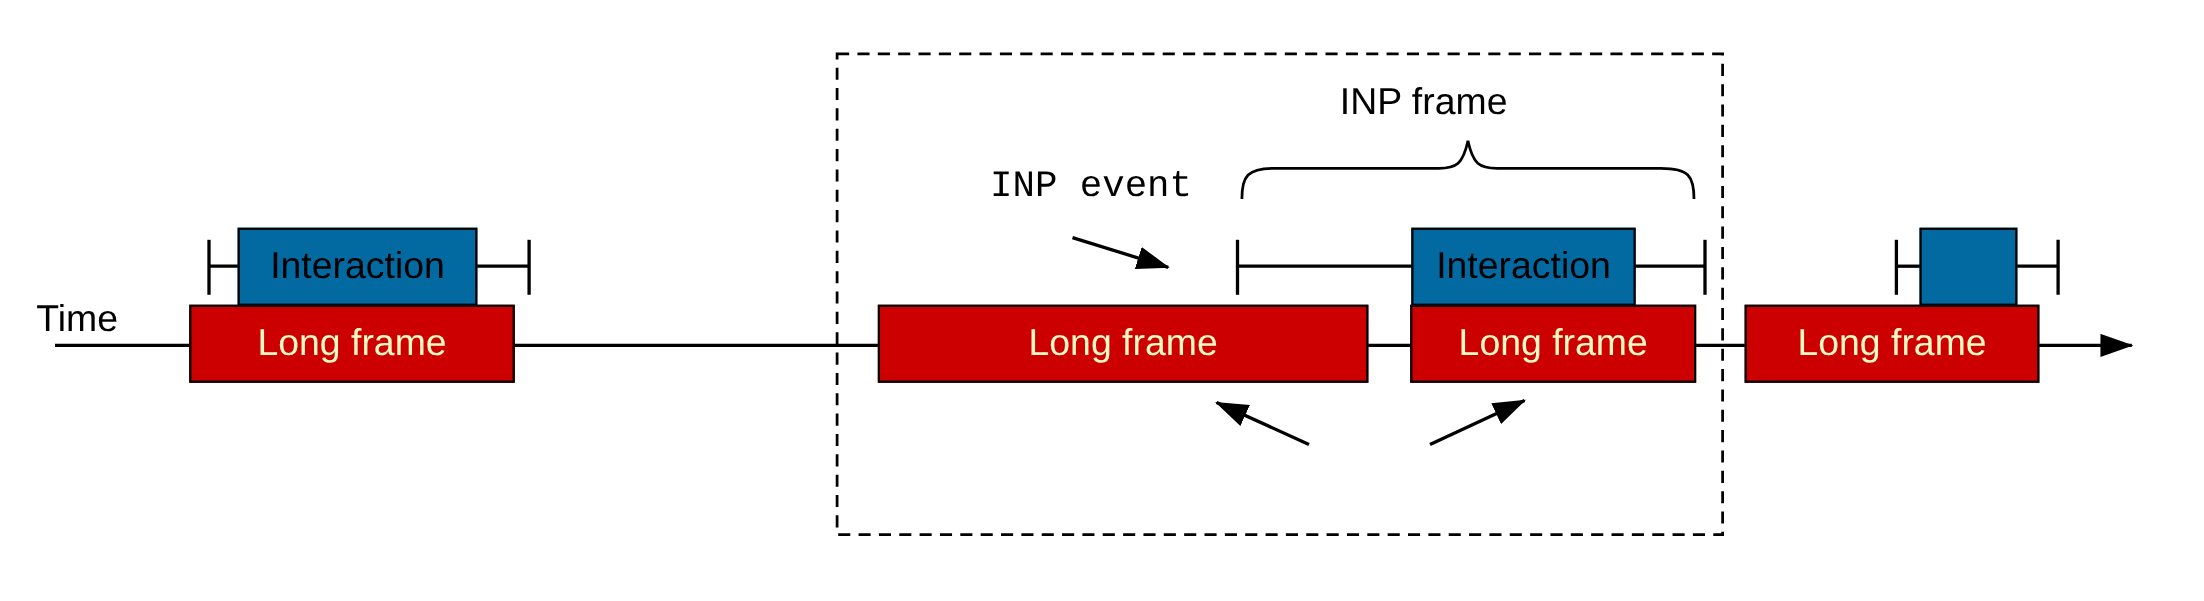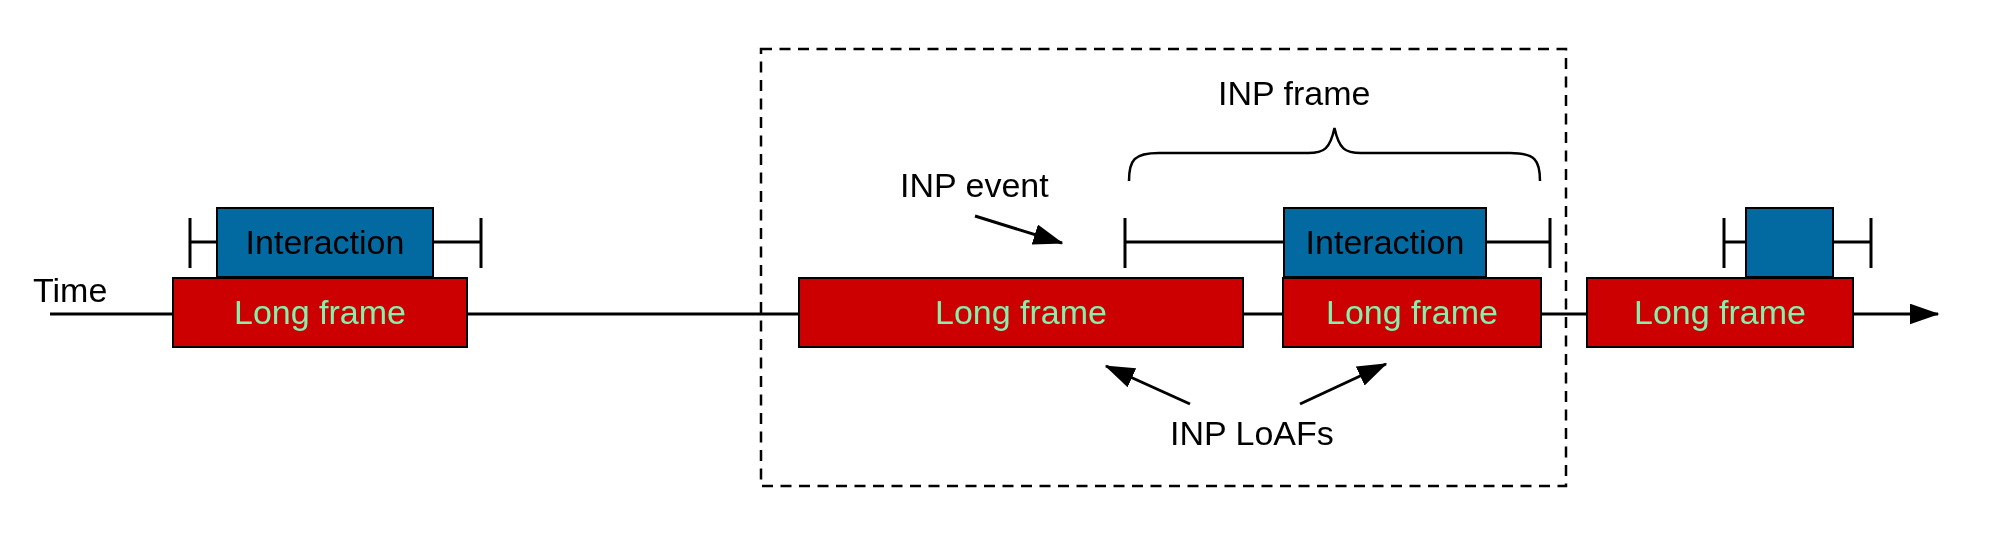"INP event" #lbl-event { font-family: none -> Liberation Mono, monospace; top: 167px -> 152px }
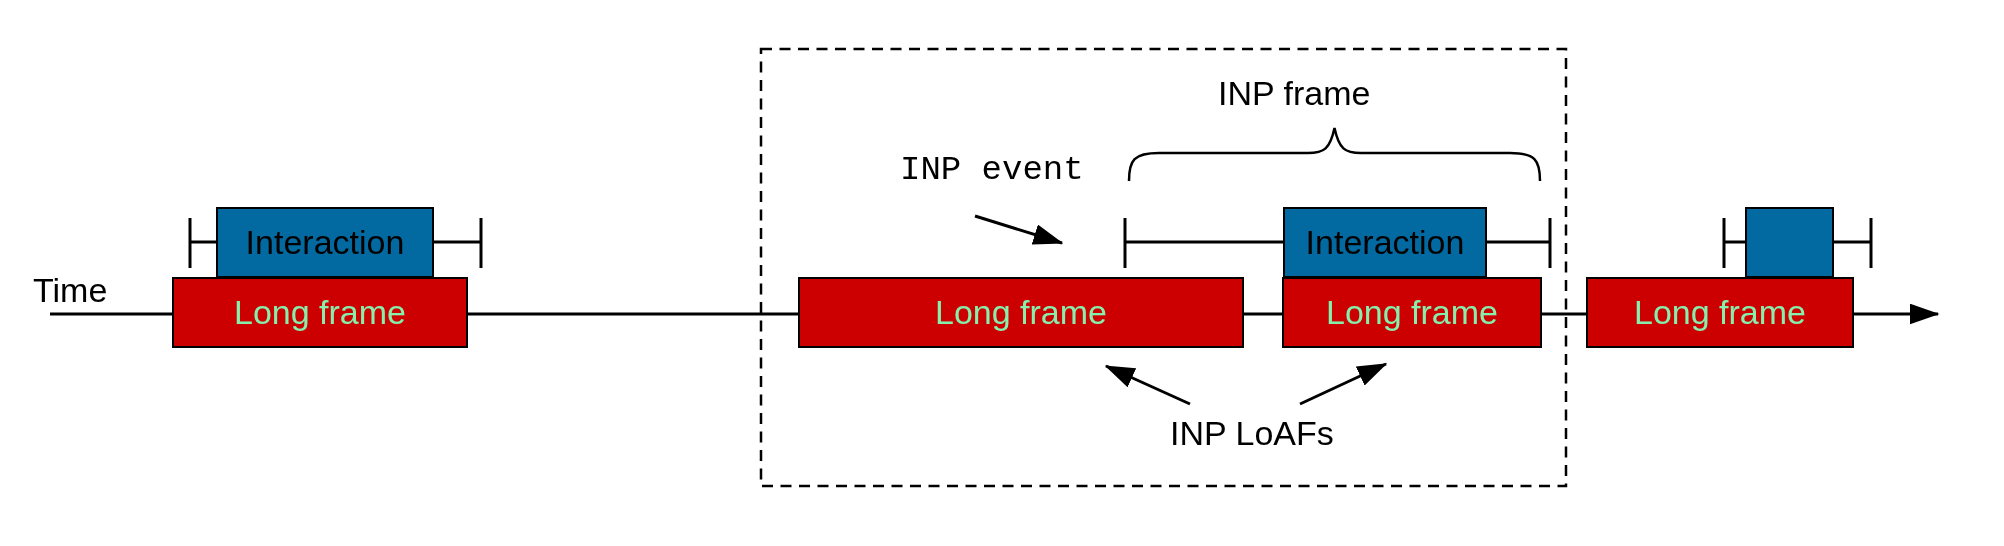"Long frame" .lf { color: #86efac -> #fef9c3 }
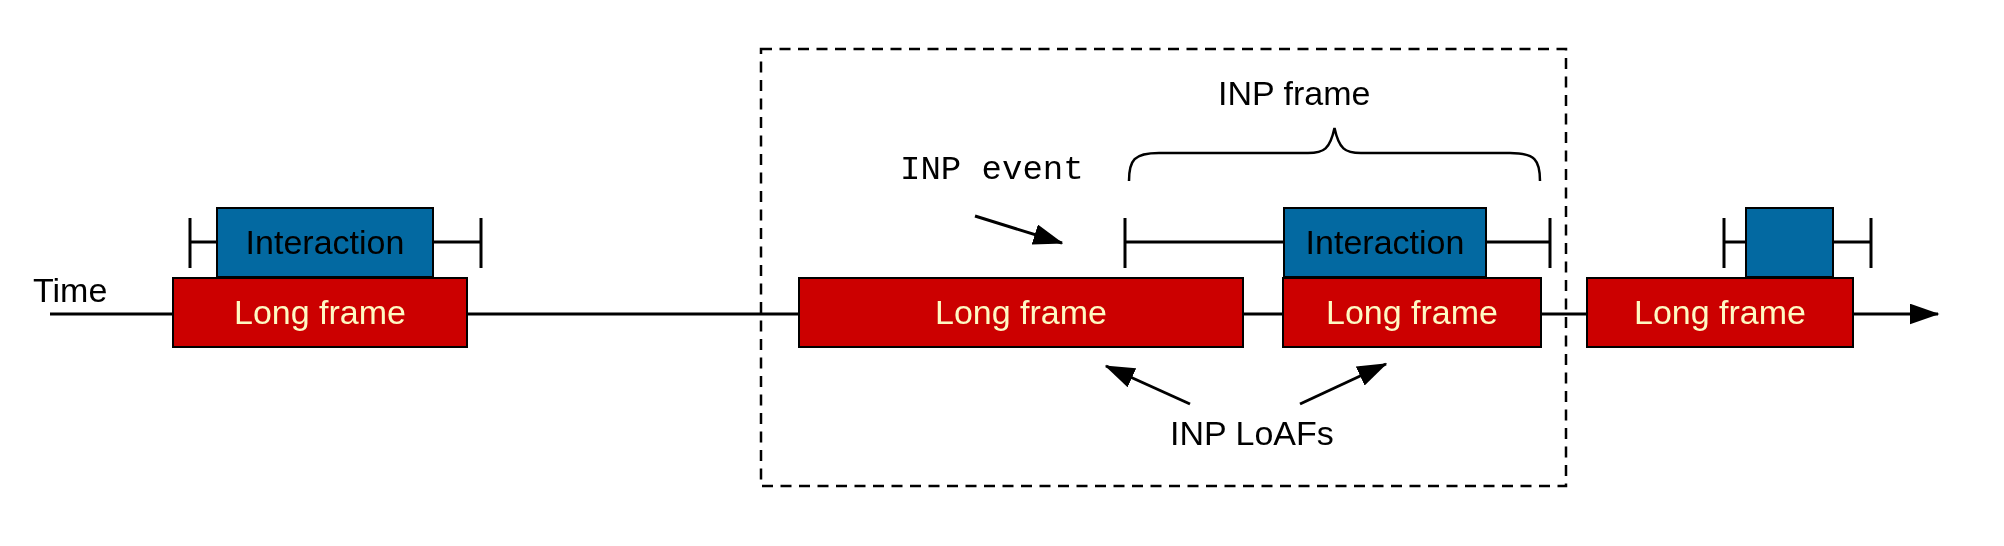"INP LoAFs" div.lbl { html: <div>INP LoAFs</div> -> none }
